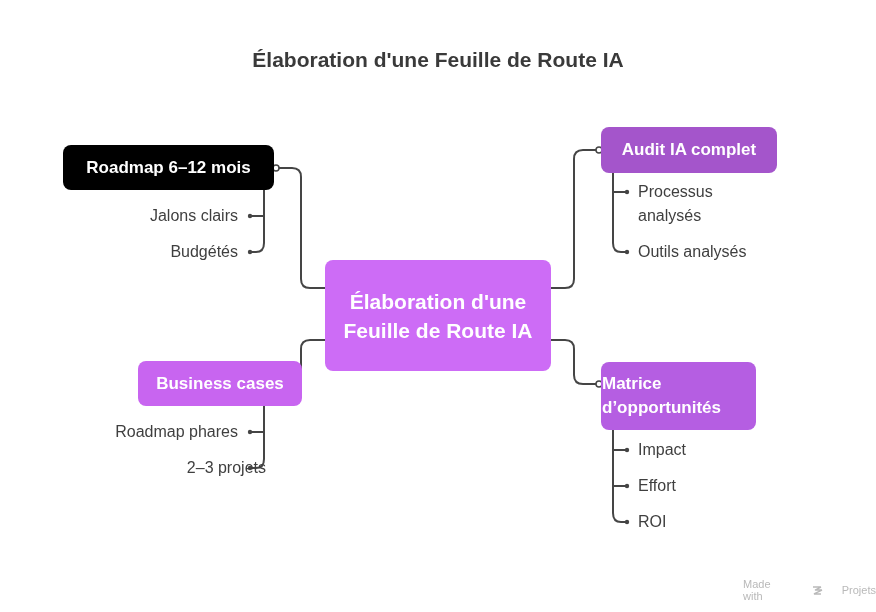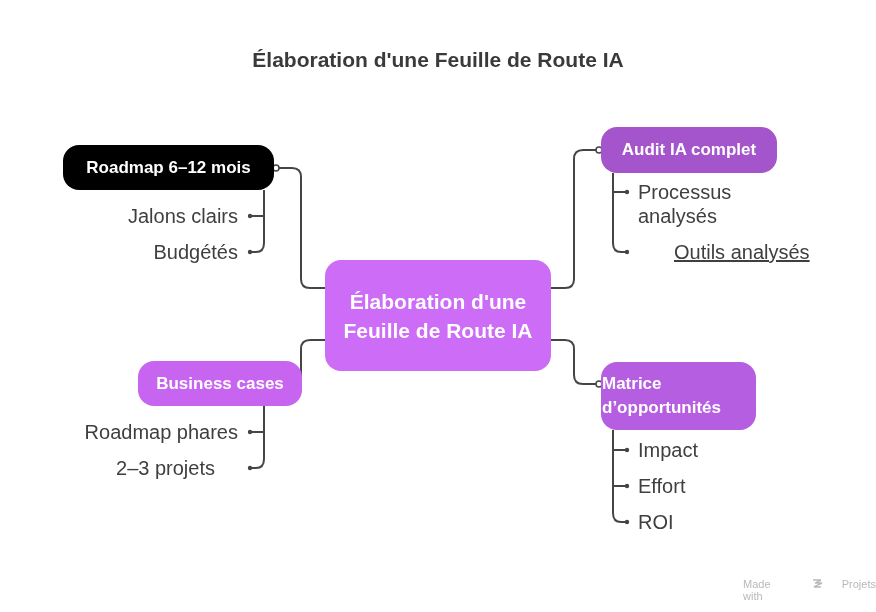"Audit IA complet" .node { border-radius: 16px -> 8px }
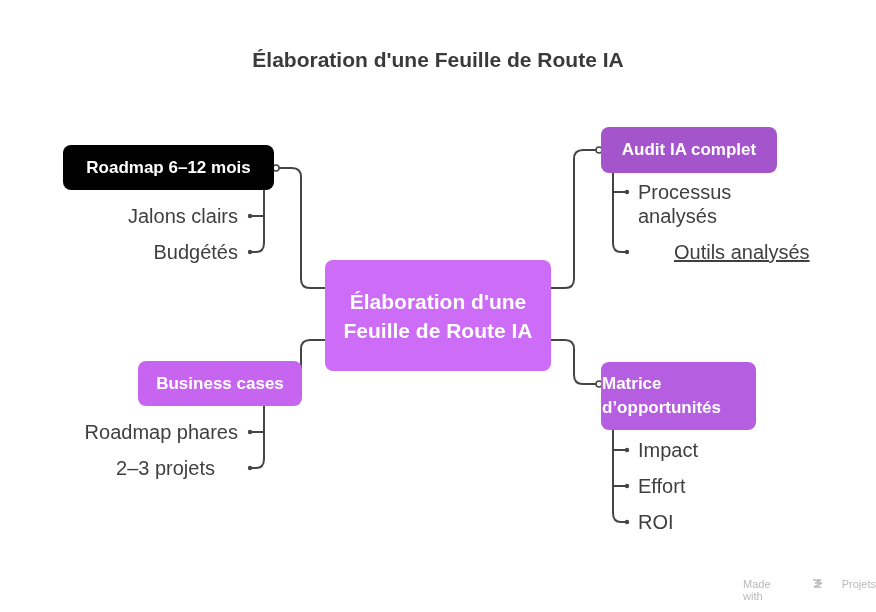"Processus analysés" .leaf { font-size: 20px -> 16px }
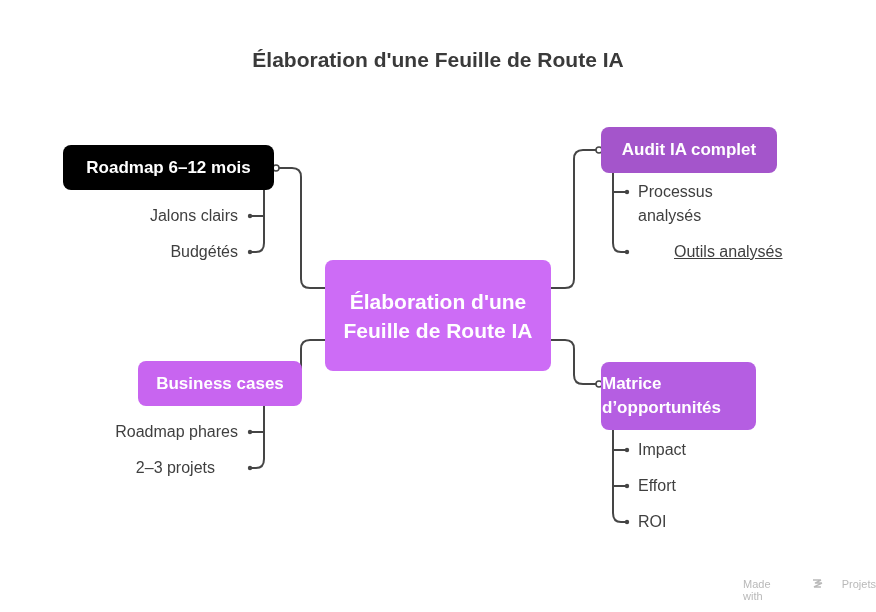"Outils analysés" div.leaf { left: 674px -> 638px; text-decoration: underline -> none }
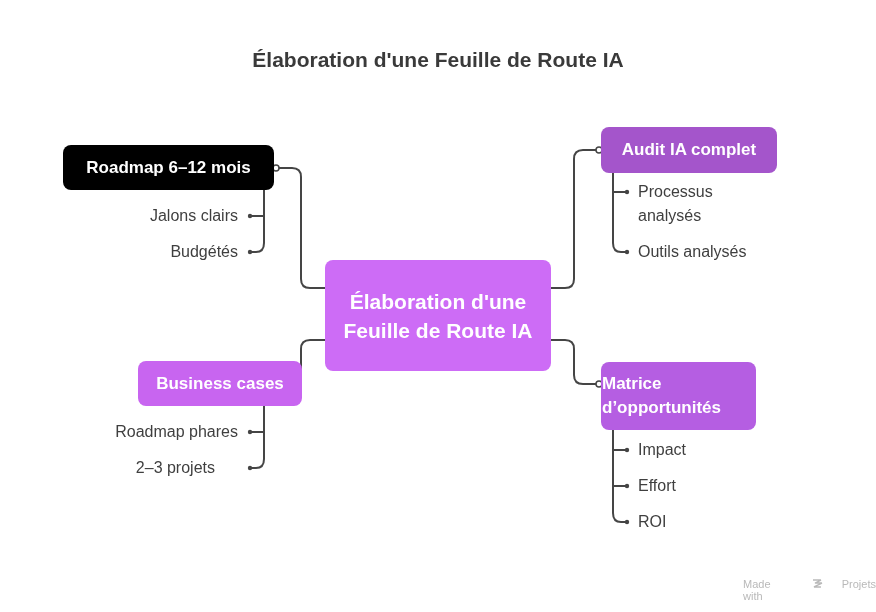"2–3 projets" div.leaf { right: 661px -> 610px }
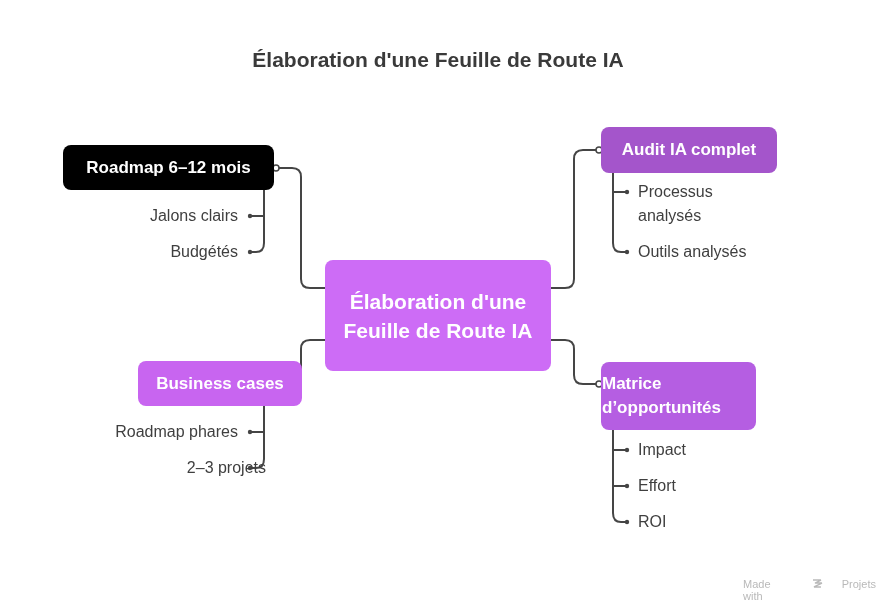"Made with" .footer { align-items: flex-start -> center }
